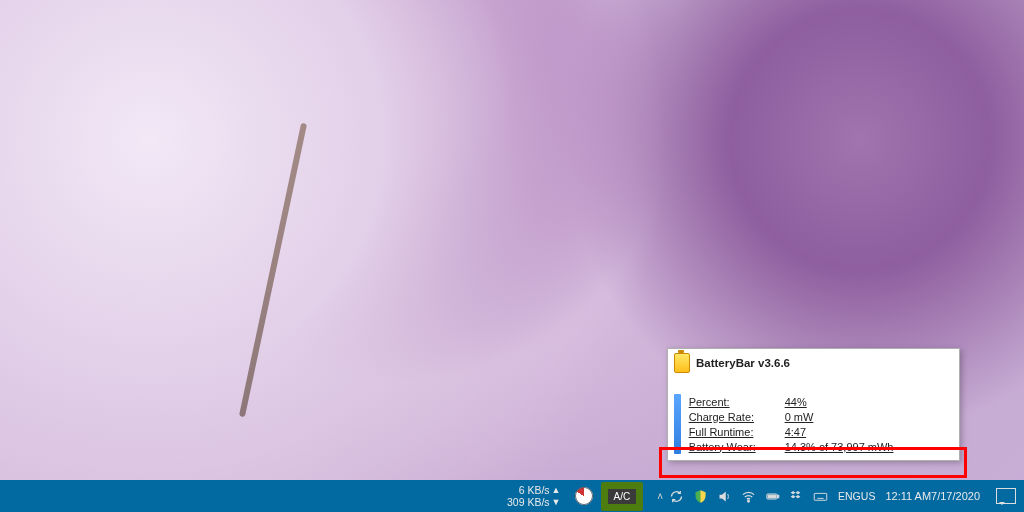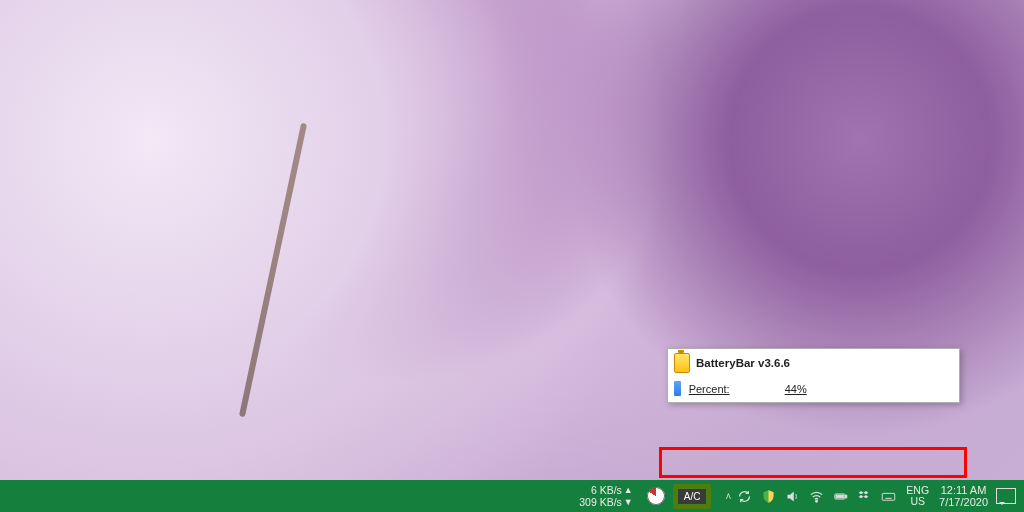"BatteryBar v3.6.6" .tooltip .hdr { margin-bottom: 8px -> 21px }
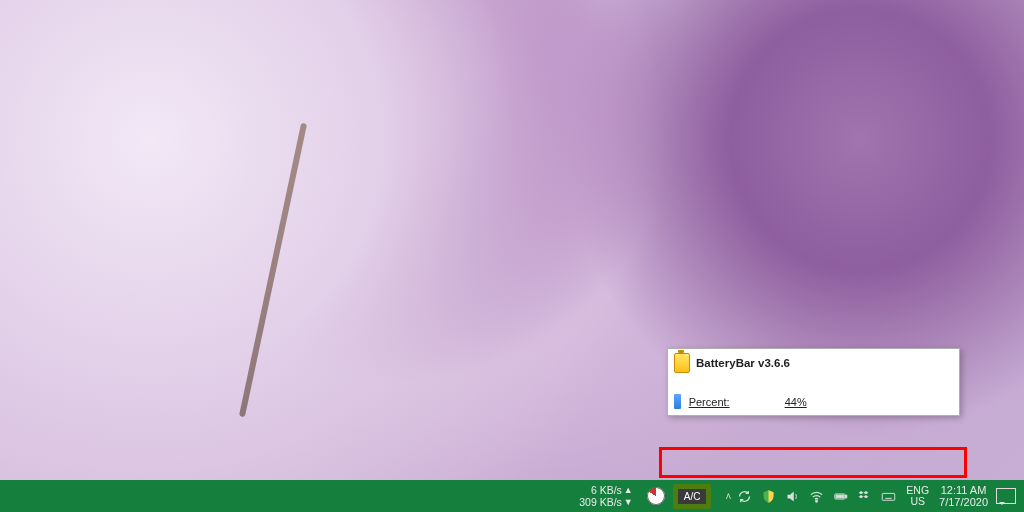"Charge Rate:" tr { html: none -> <tr> <td>Charge Rate:</td> <td>0 mW</td> </tr> }
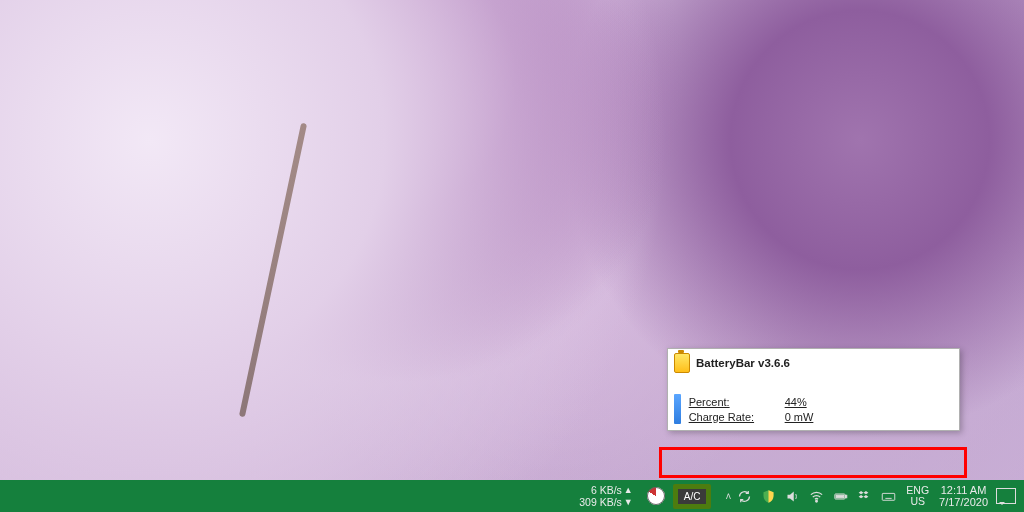"Full Runtime:" tr { html: none -> <tr> <td>Full Runtime:</td> <td>4:47</td> </tr> }
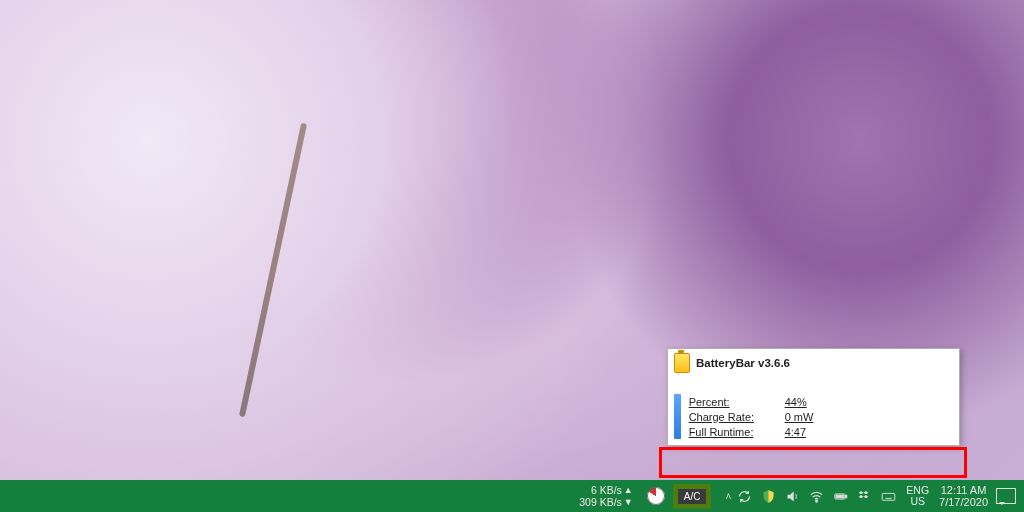"Battery Wear:" tr { html: none -> <tr> <td>Battery Wear:</td> <td>14.3% of 73,997 mWh</td> </tr> }
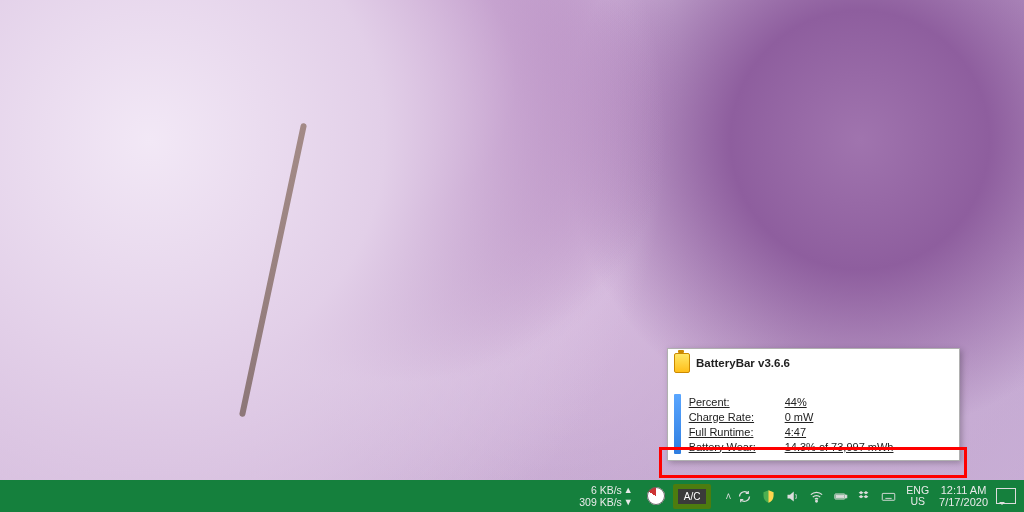"6 KB/s" .taskbar { background: #15803d -> #0369a1 }
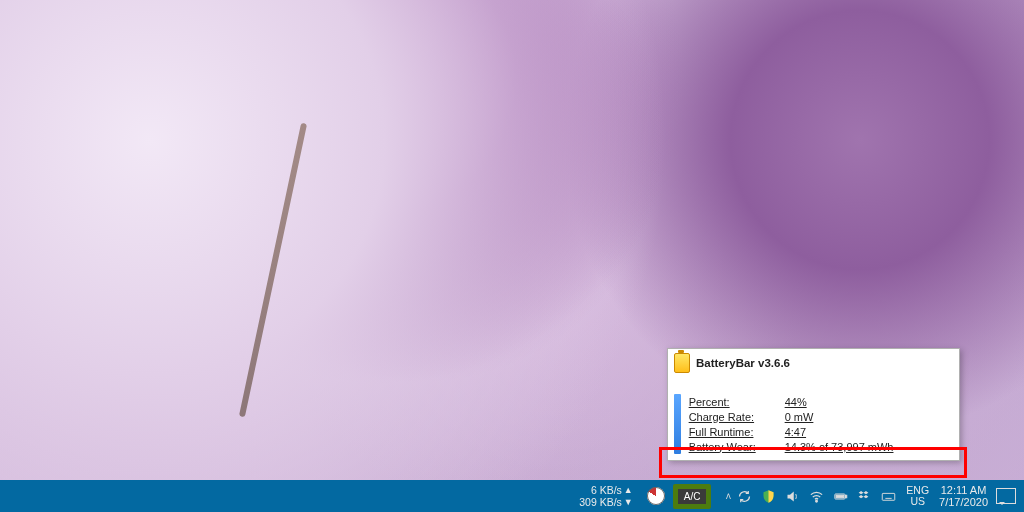"A/C" .ac-pill { border: 5px solid #4d7c0f -> 7px solid #4d7c0f }
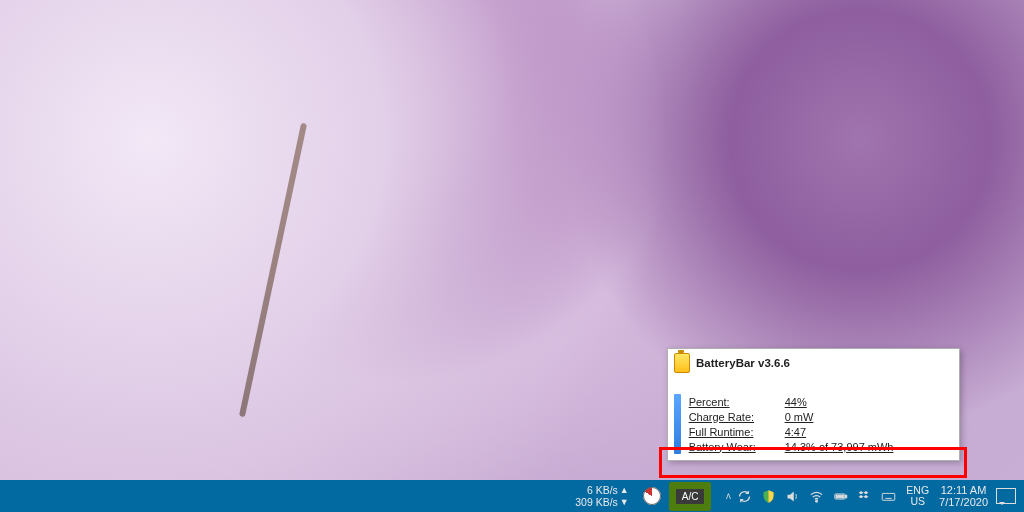"ENG" .langblock { flex-direction: column -> row }
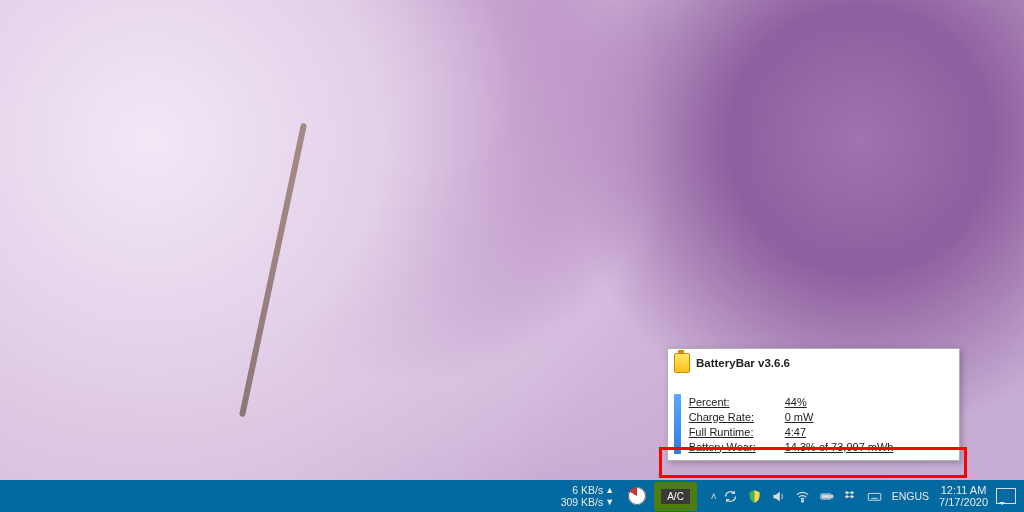"12:11 AM" .clockblock { flex-direction: column -> row; margin-right: 8px -> 16px }
